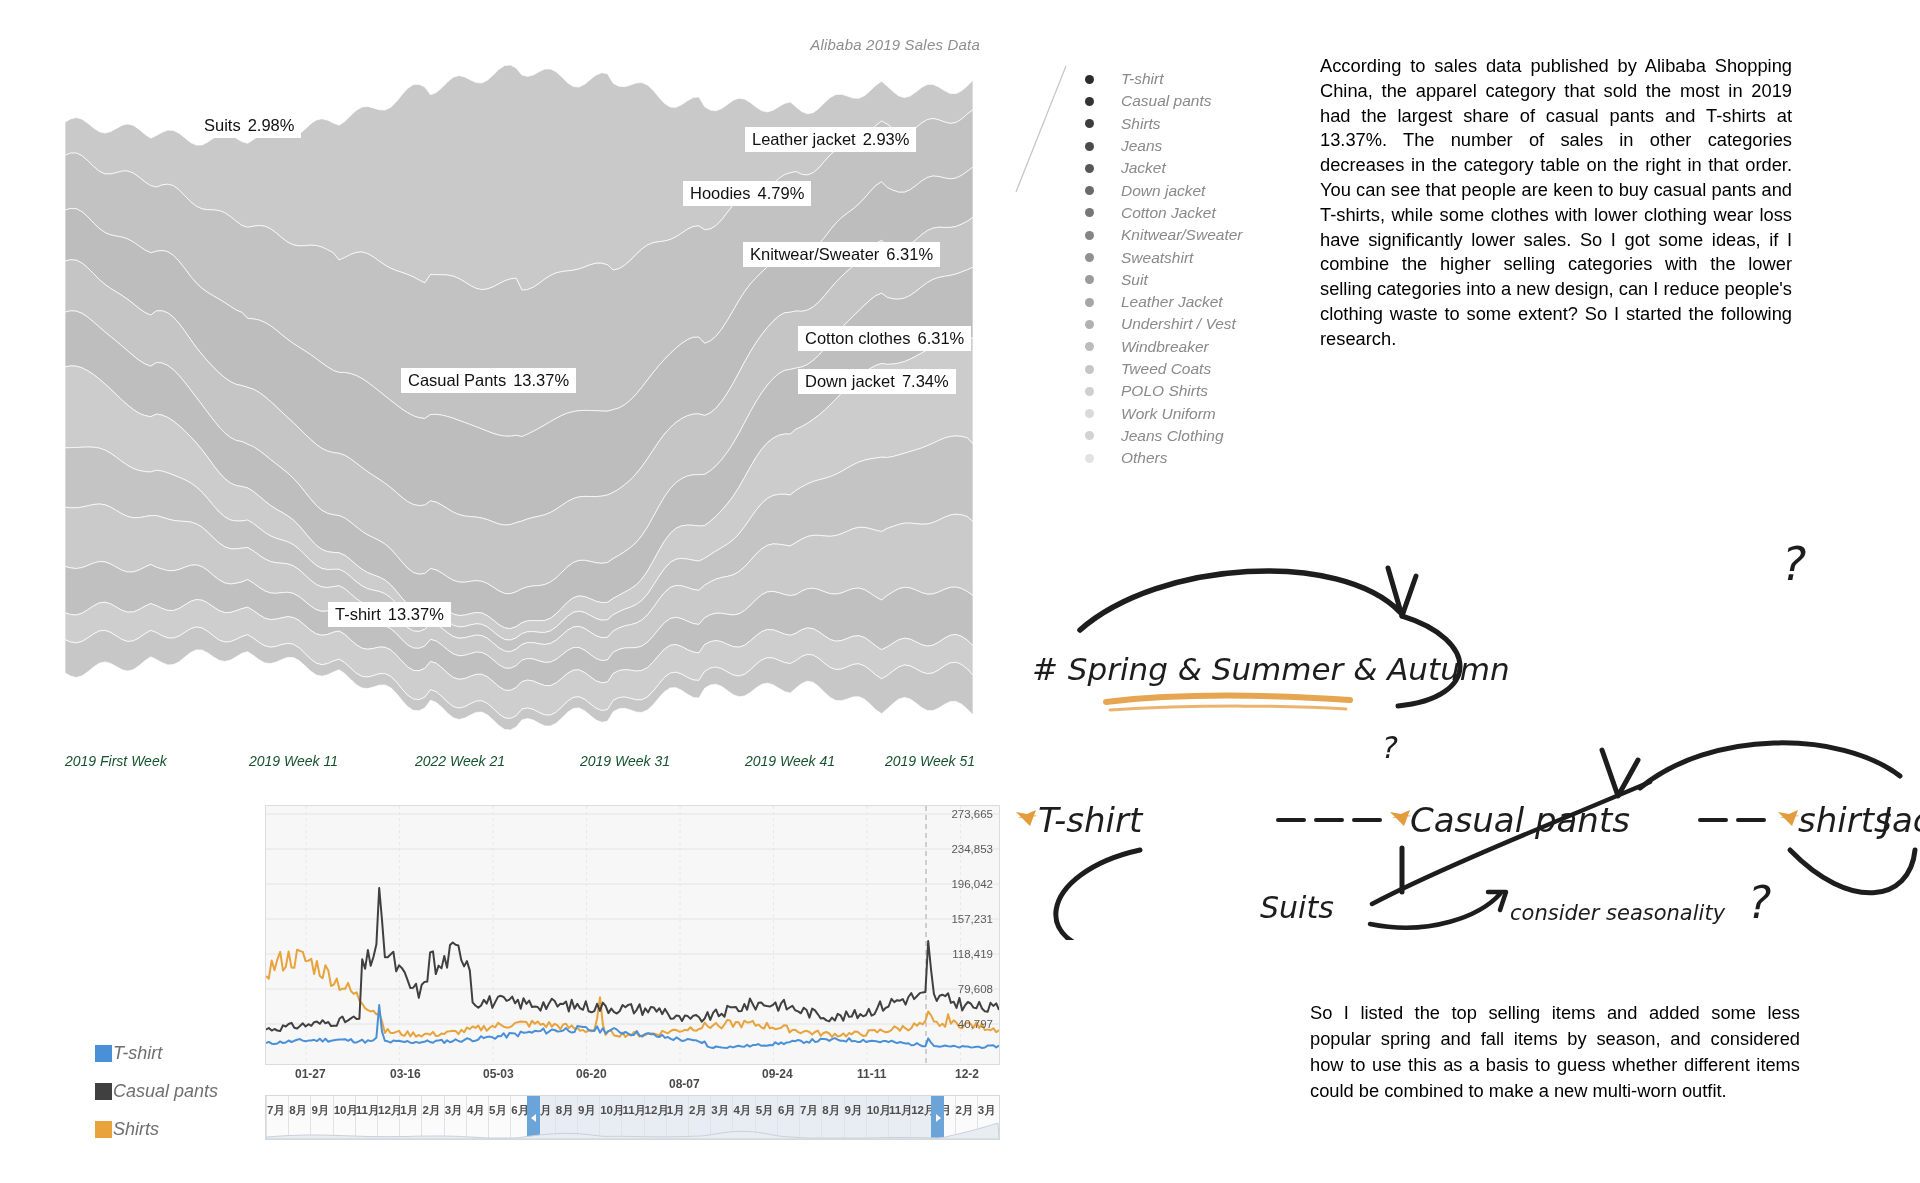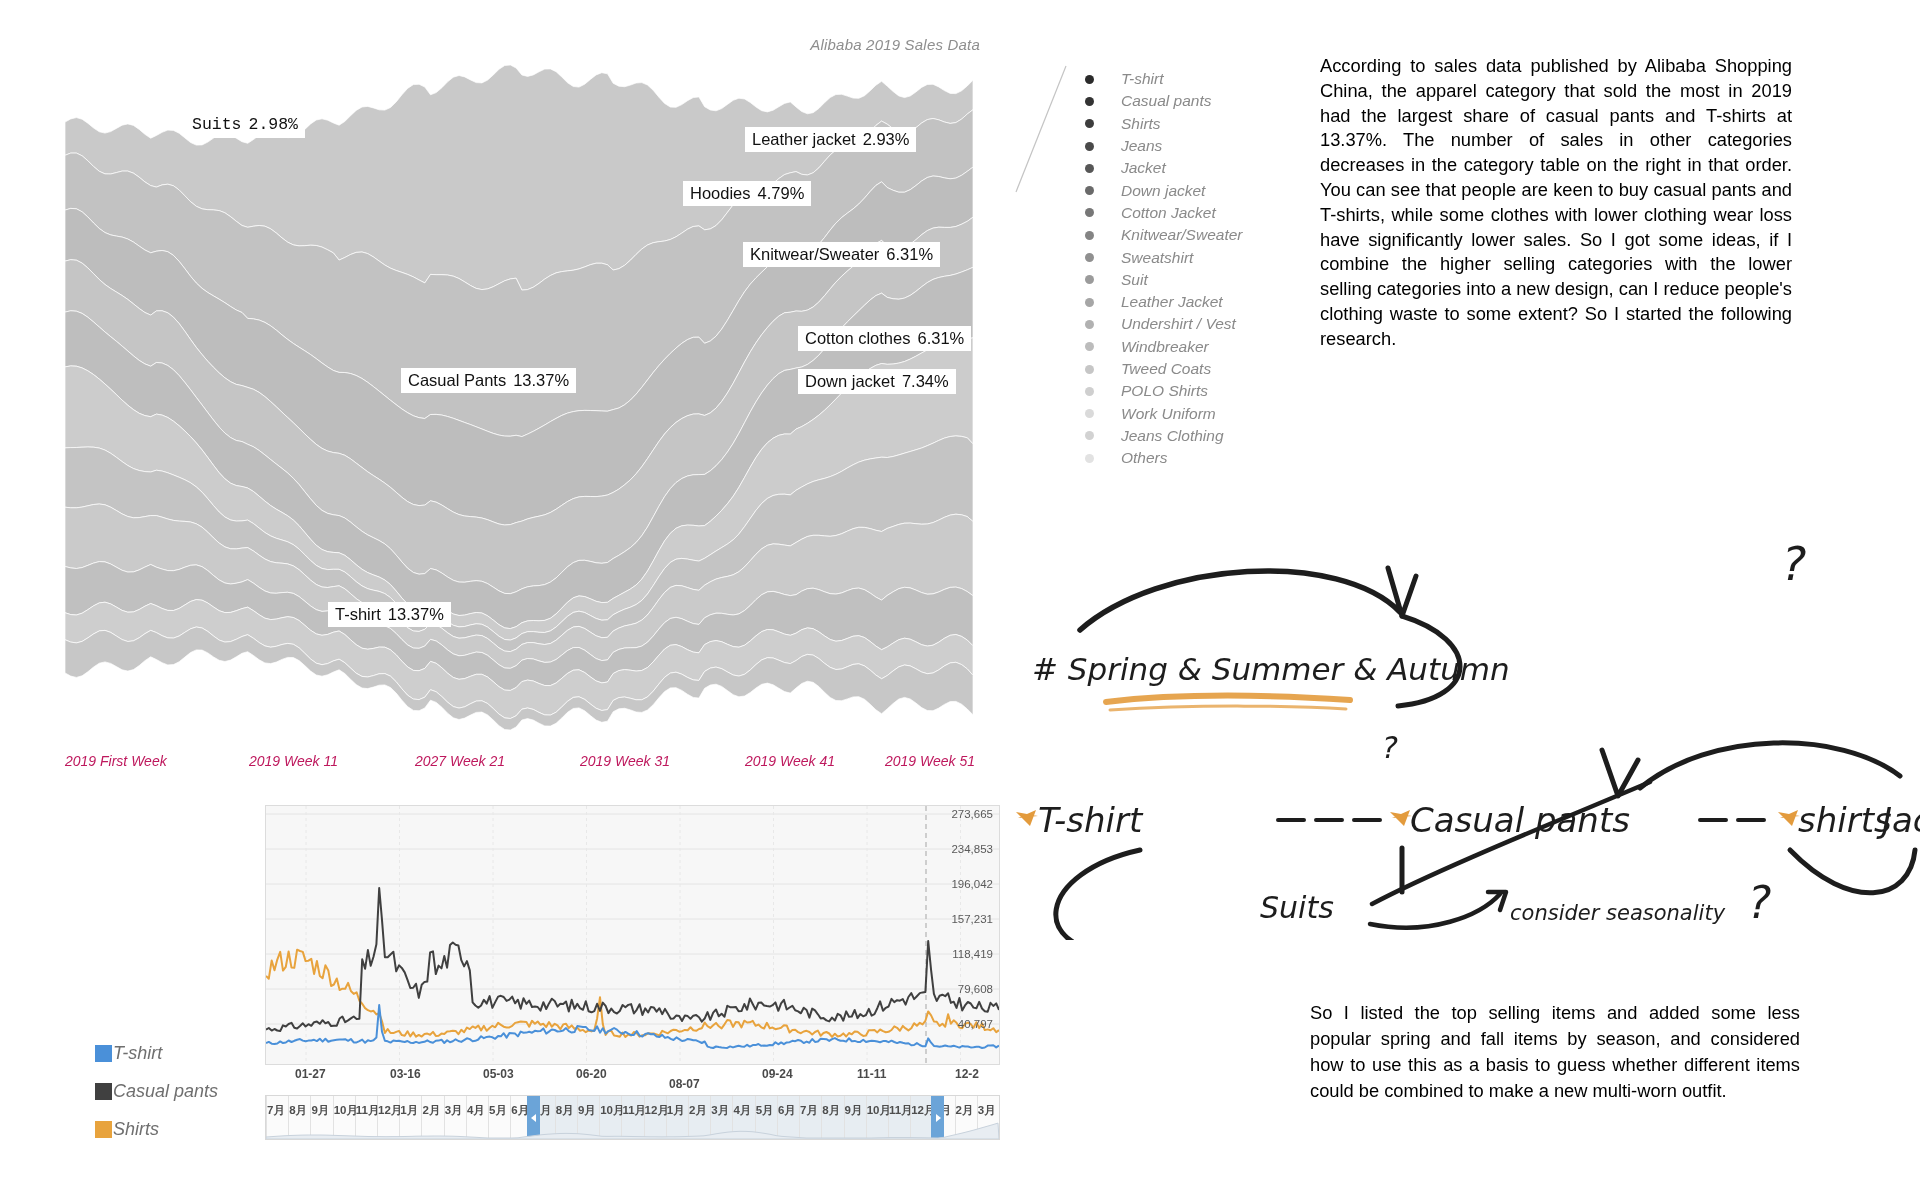"Suits 2.98%" div.flabel { font-family: Liberation Mono, monospace -> none; left: 120px -> 132px }
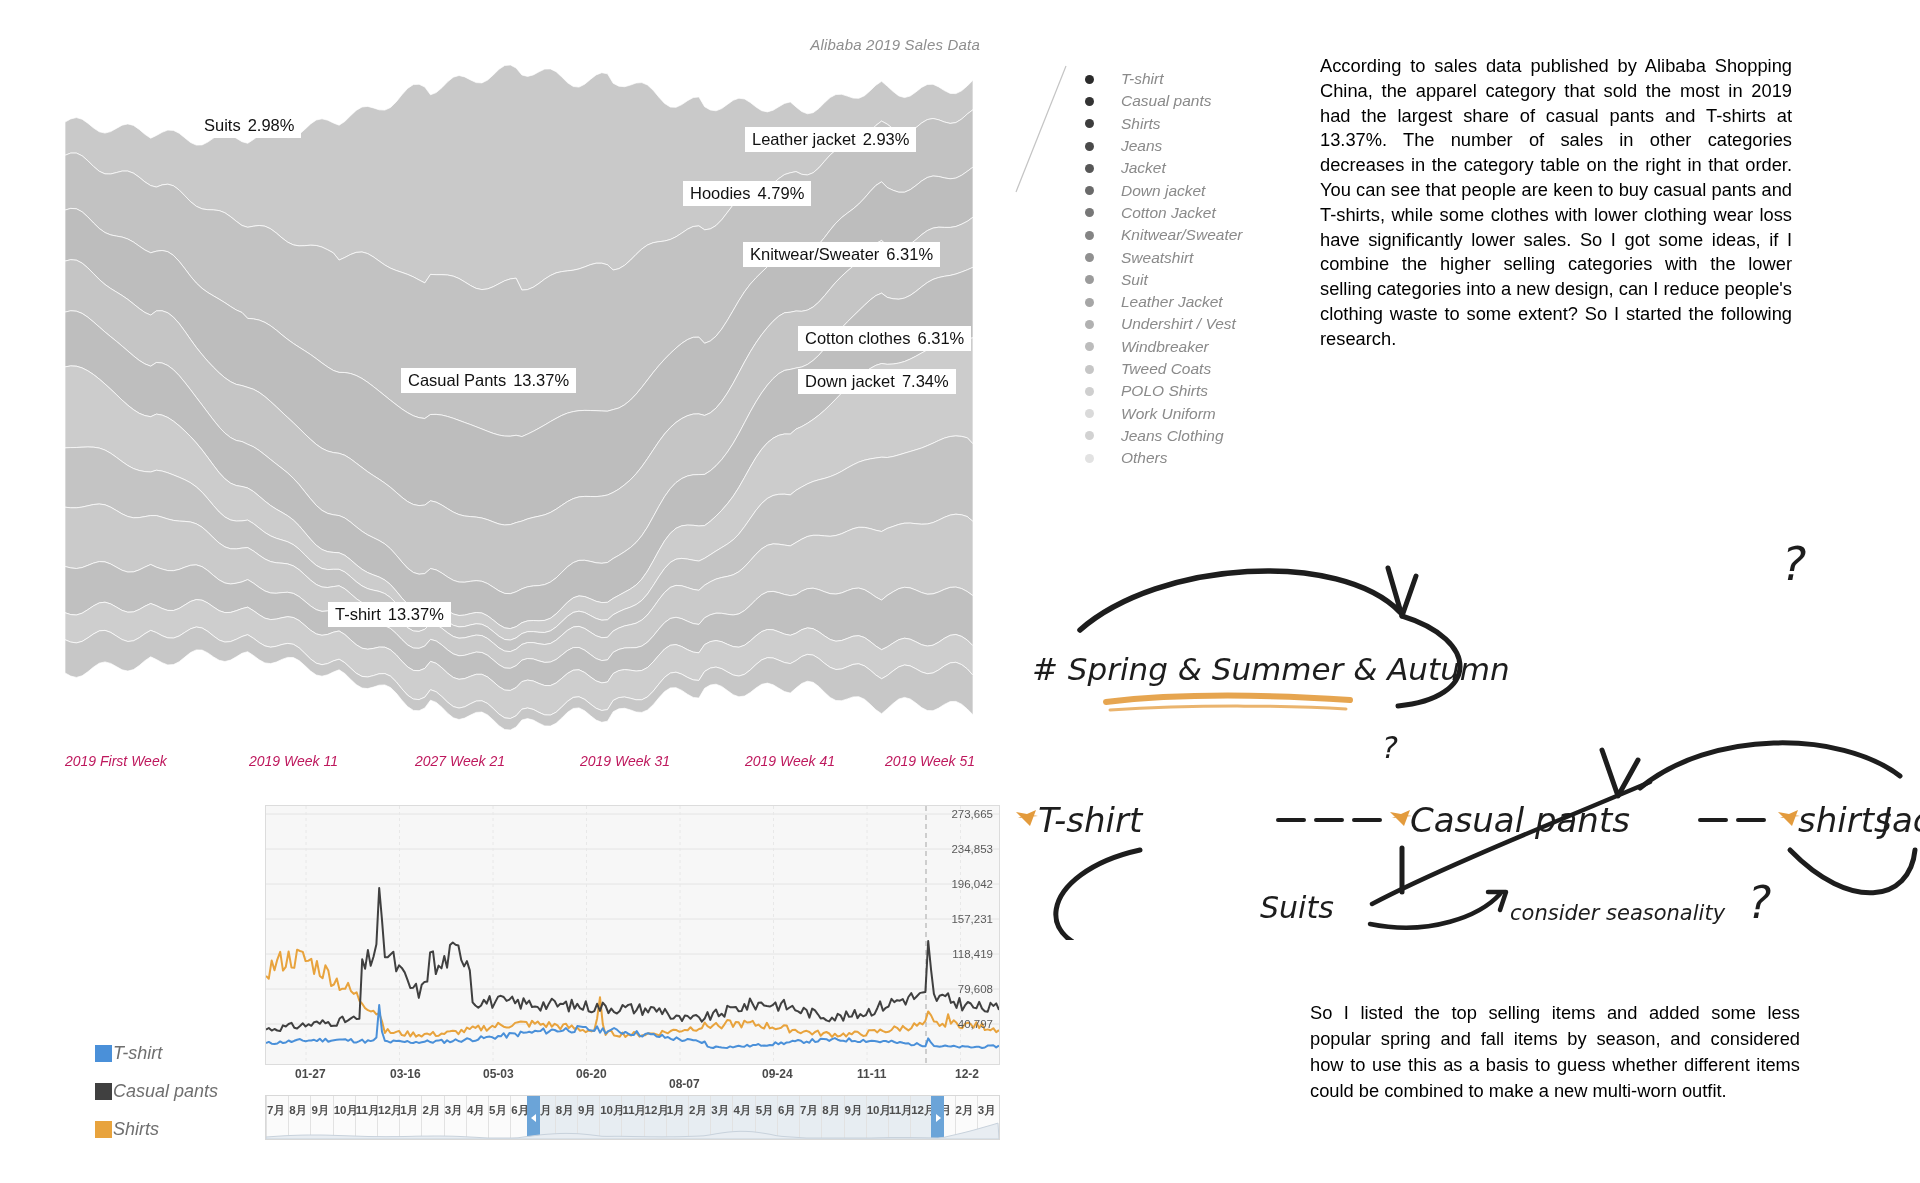"2019 First Week" #stream-axis span { color: #be185d -> #14532d }
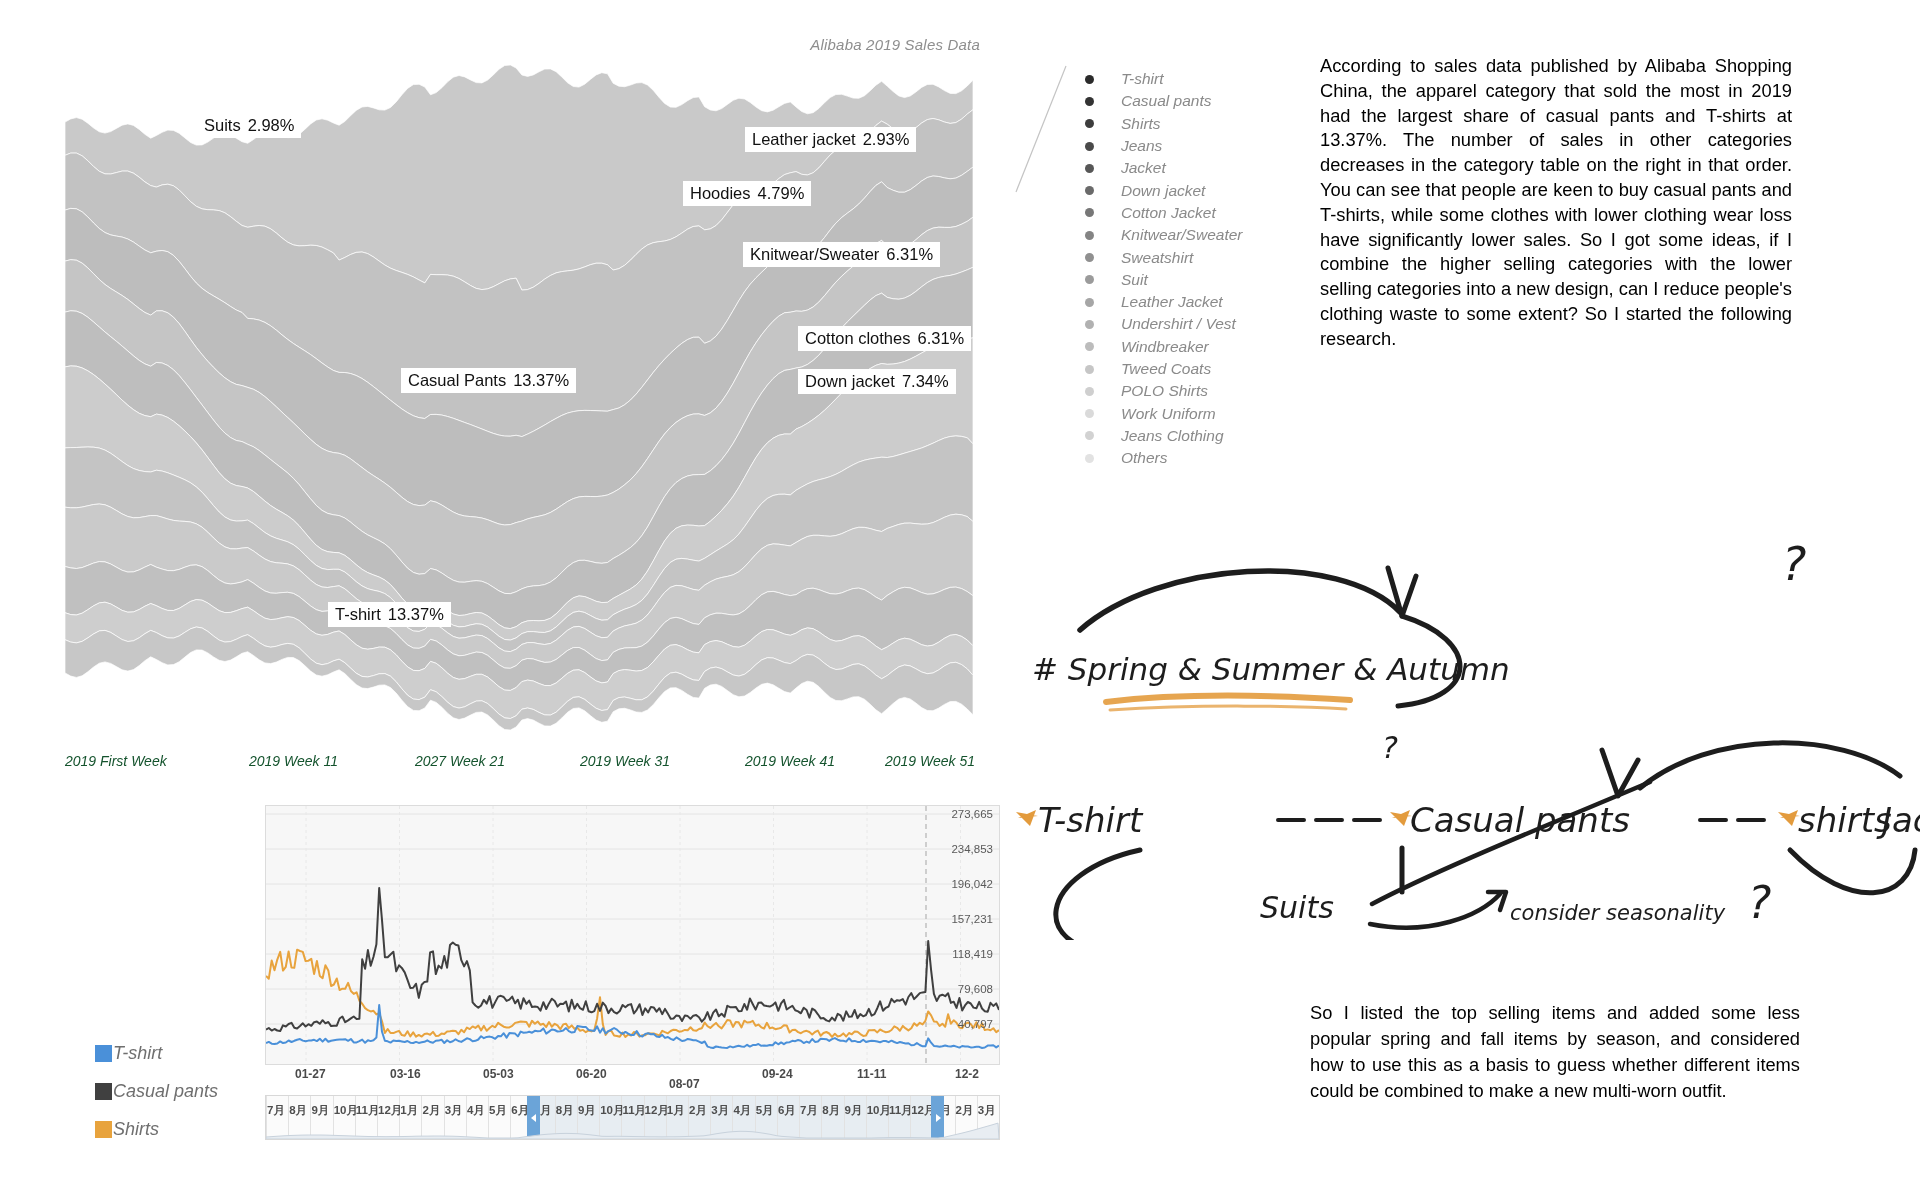"2027 Week 21" span { text: 2027 -> 2022 }
